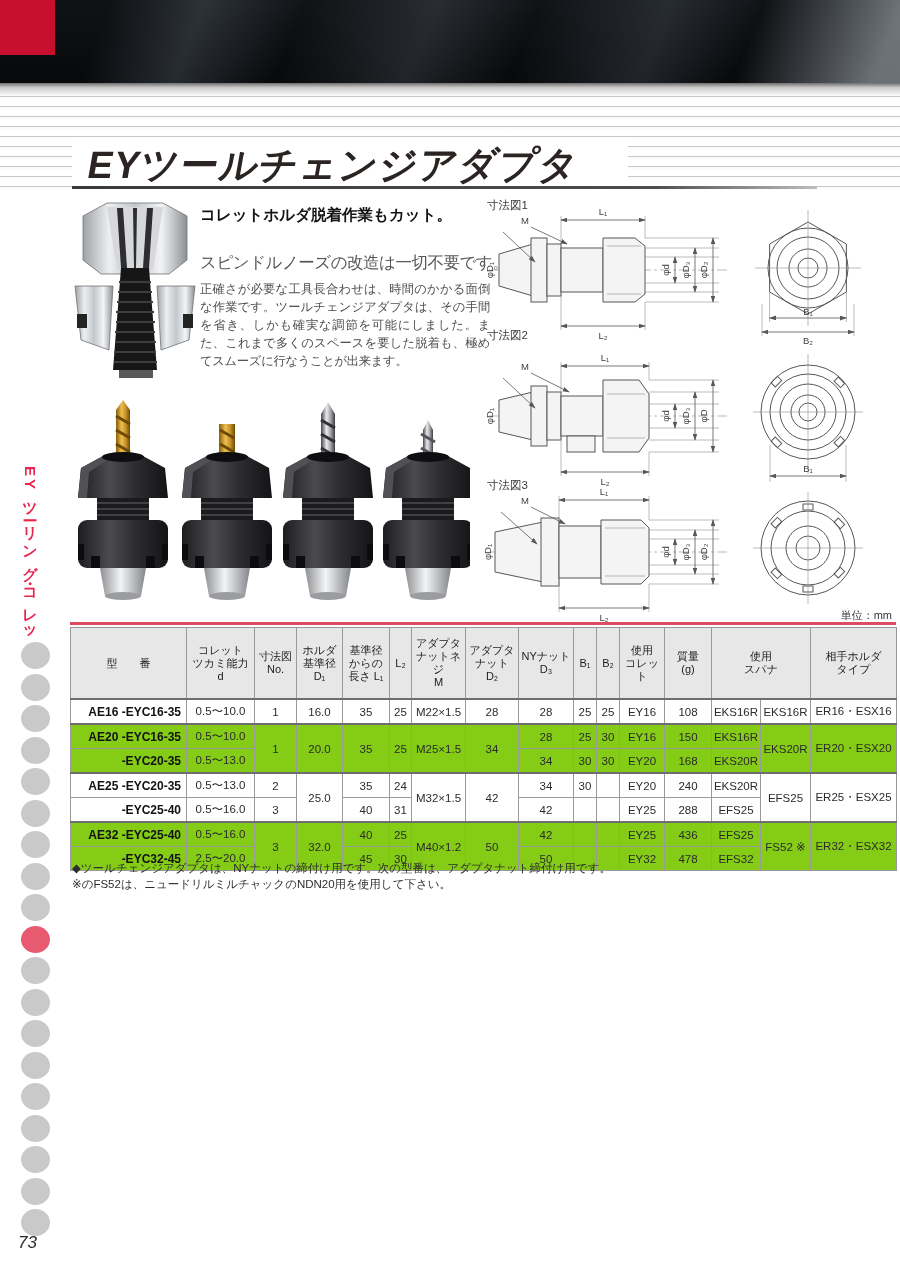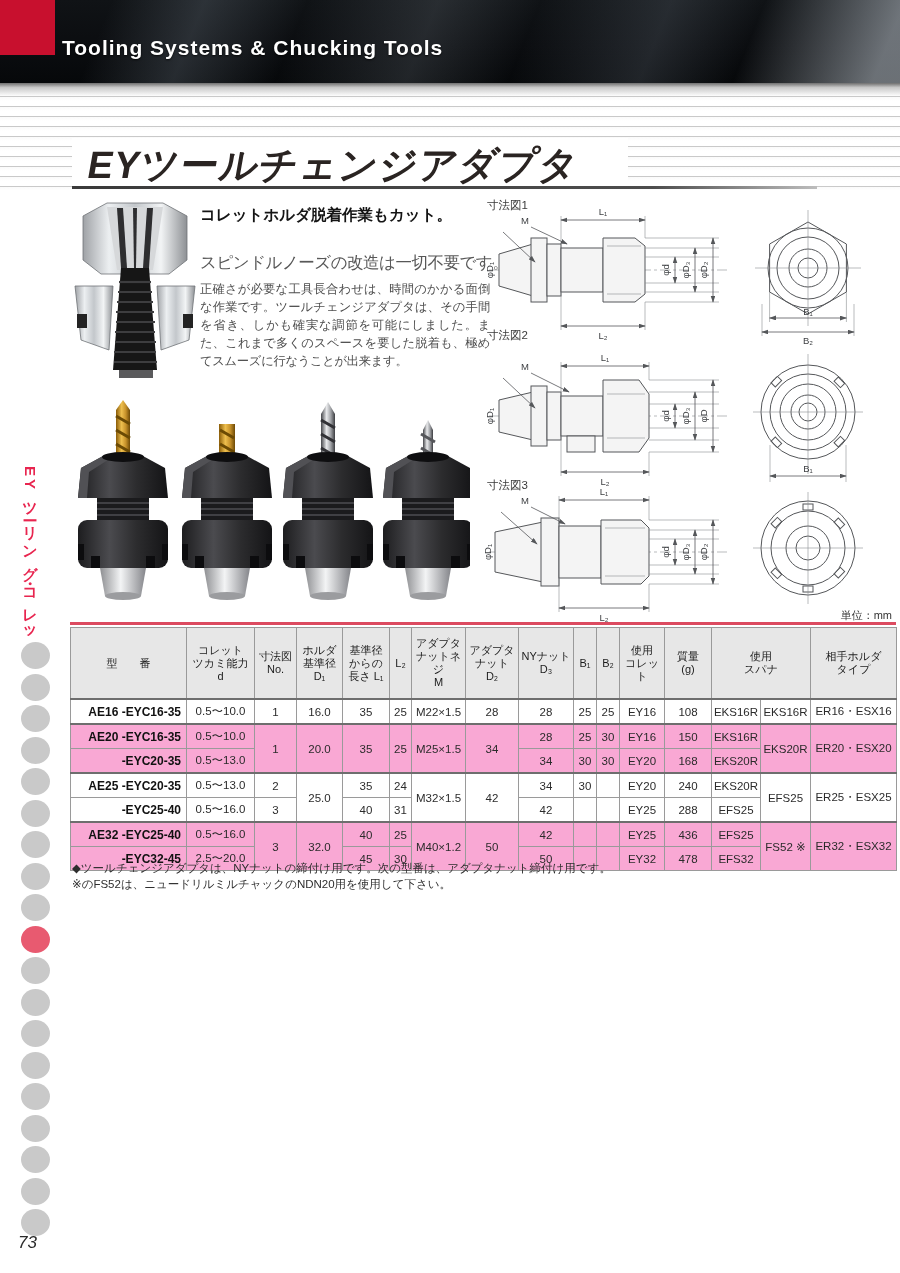"Tooling Systems & Chucking Tools" div.hdr-title { html: <div>Tooling Systems &amp; Chucking Tools</div> -> none }
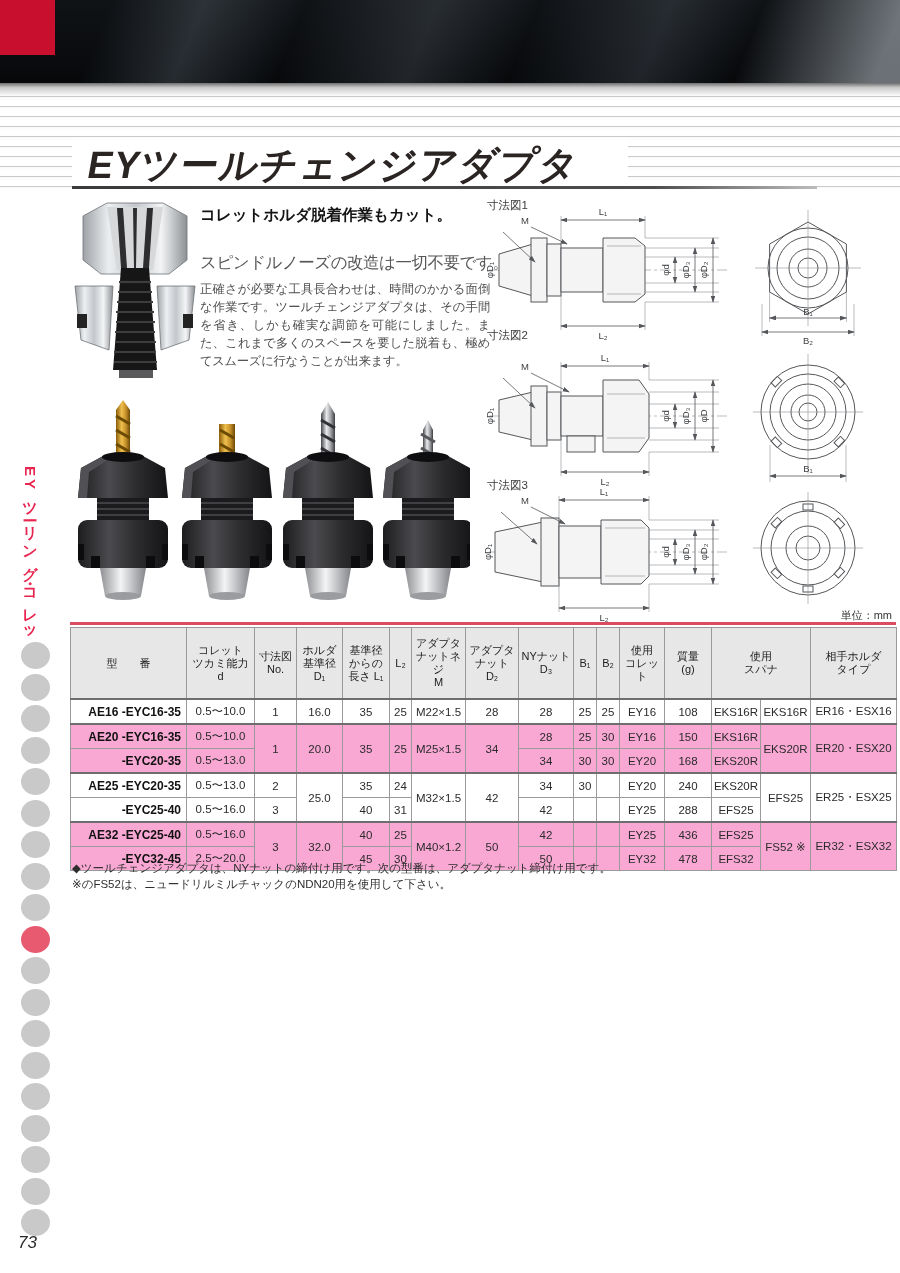"AE20 -EYC16-35" tbody tr.shade td { background: #f9a8d4 -> #84cc16 }
